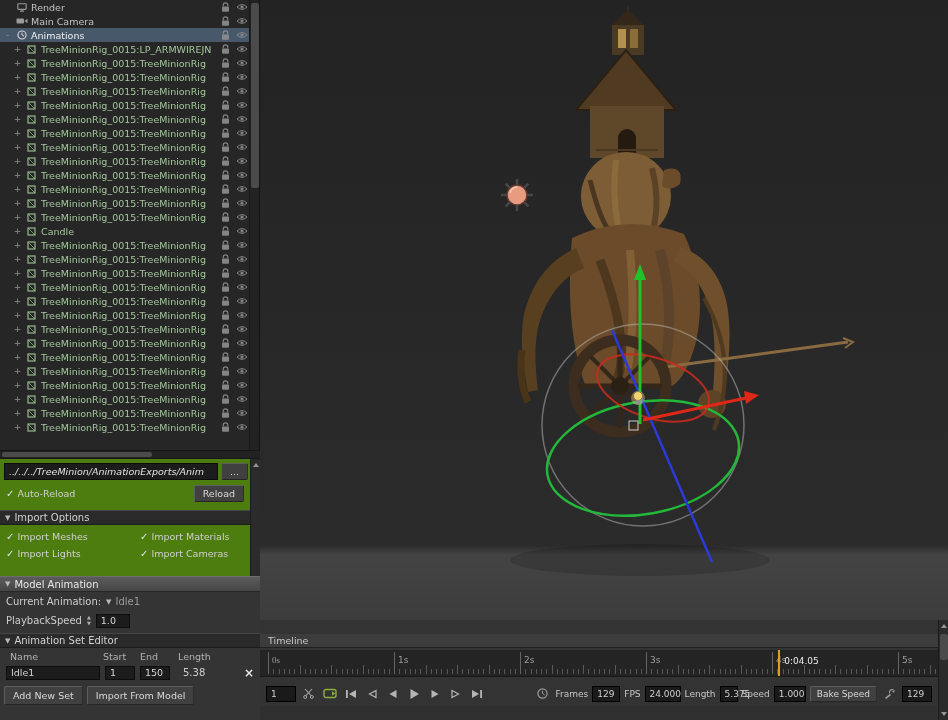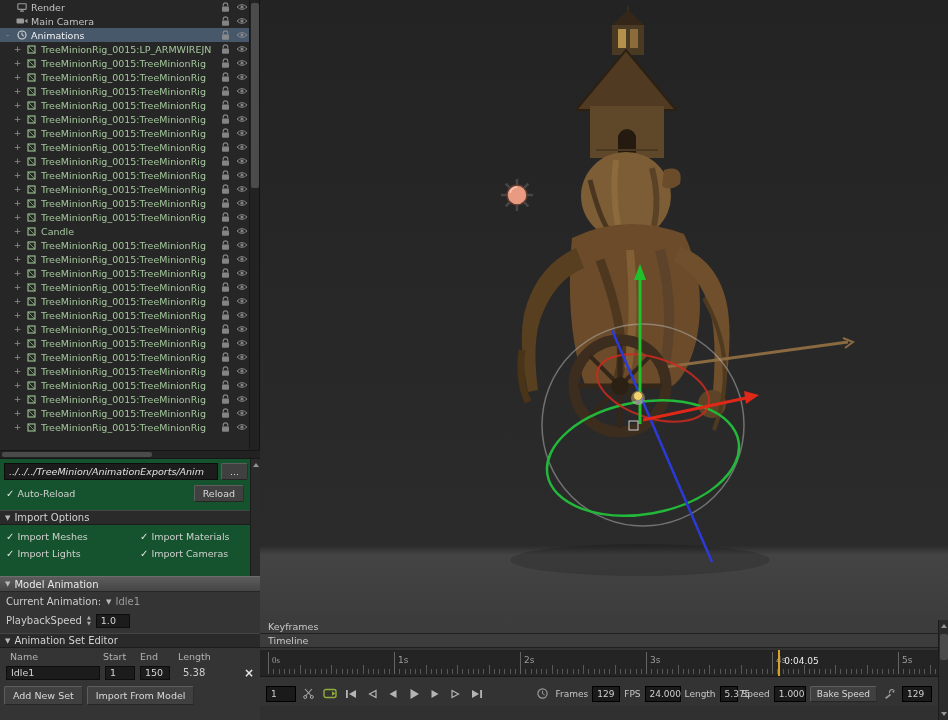"../../../TreeMinion/AnimationExports/Ani" .import-panel { background: #14532d -> #4d7c0f }
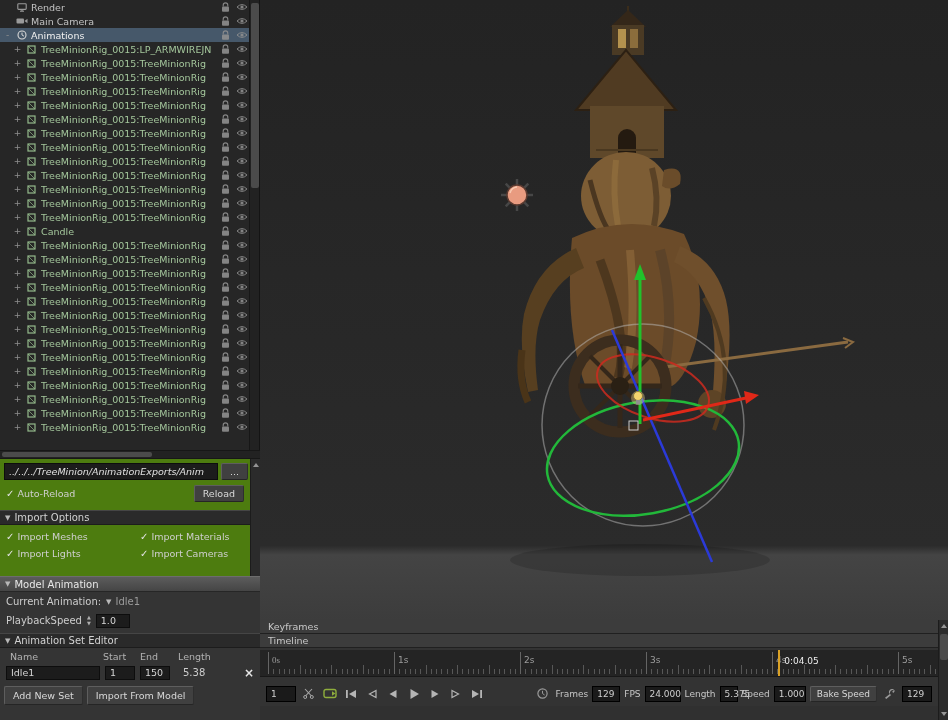"Keyframes" div.tl-bar { html: <div> <span>Keyframes</span> </div> -> none }
